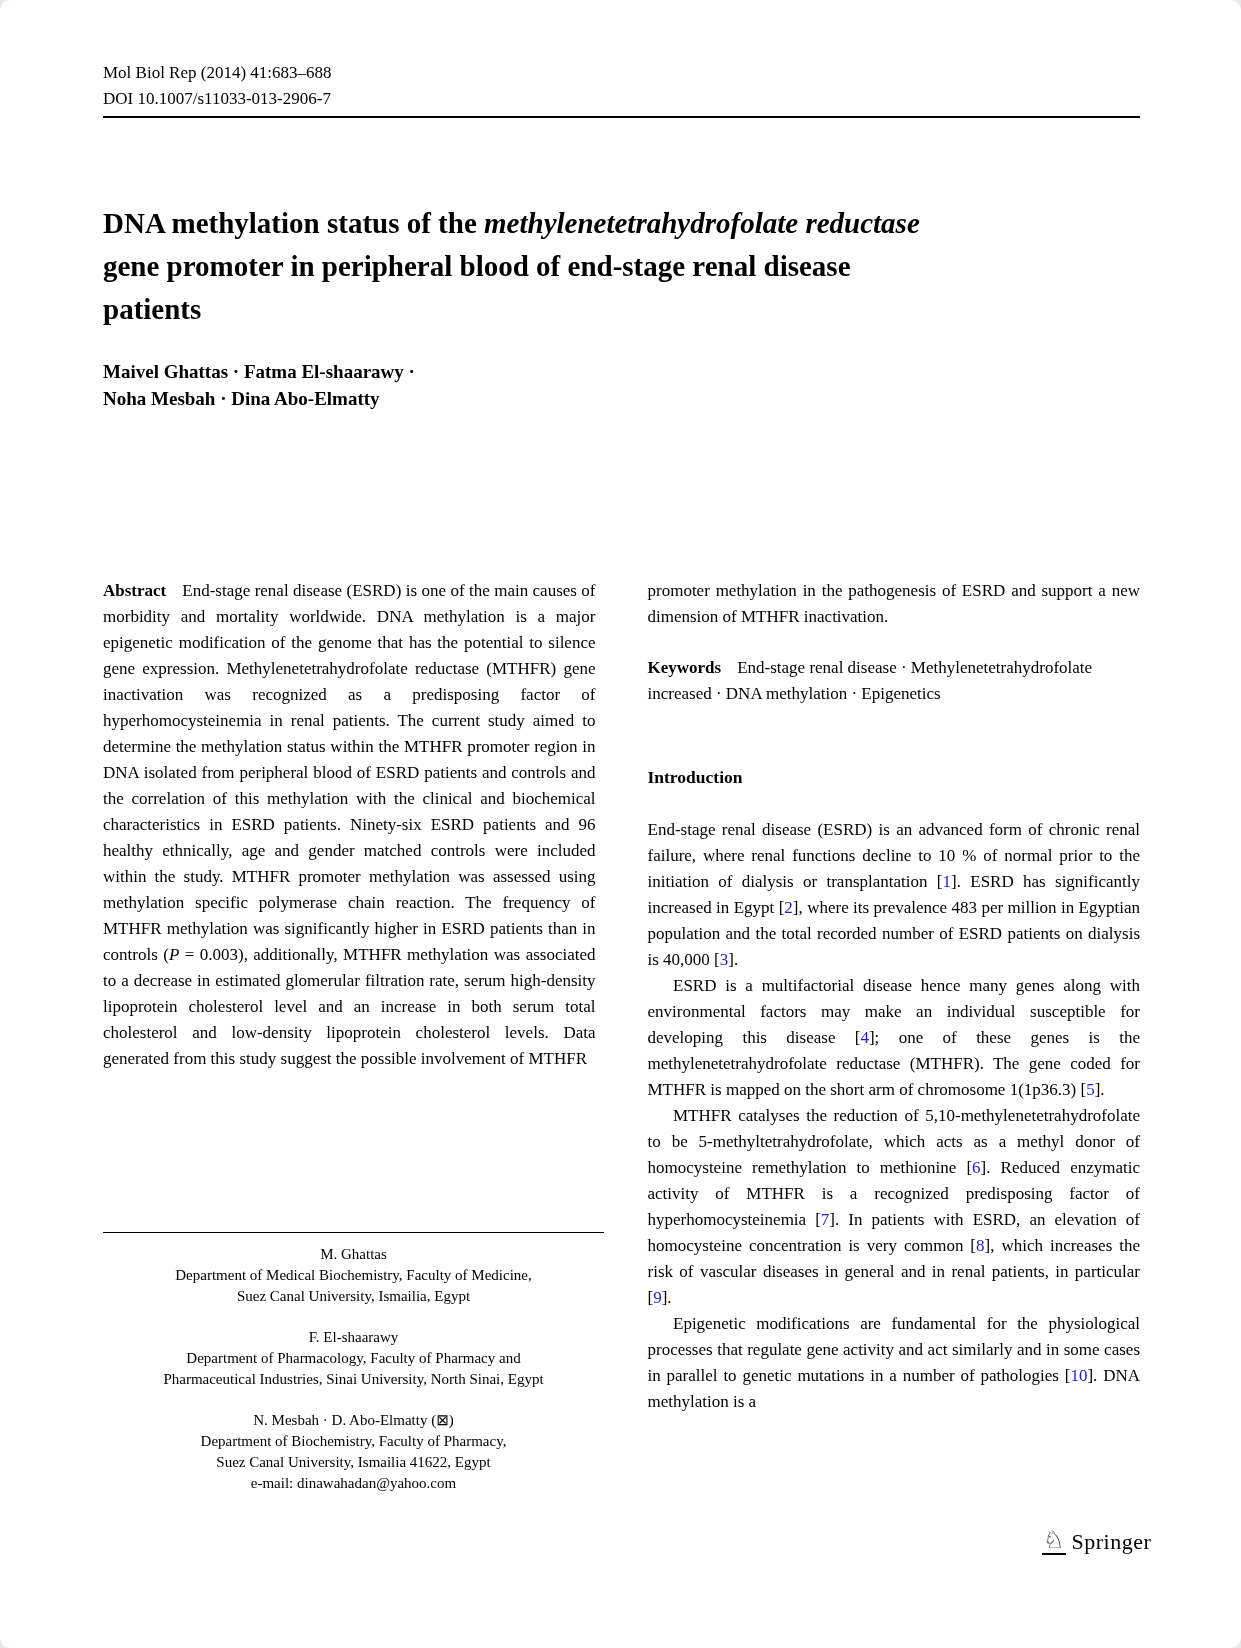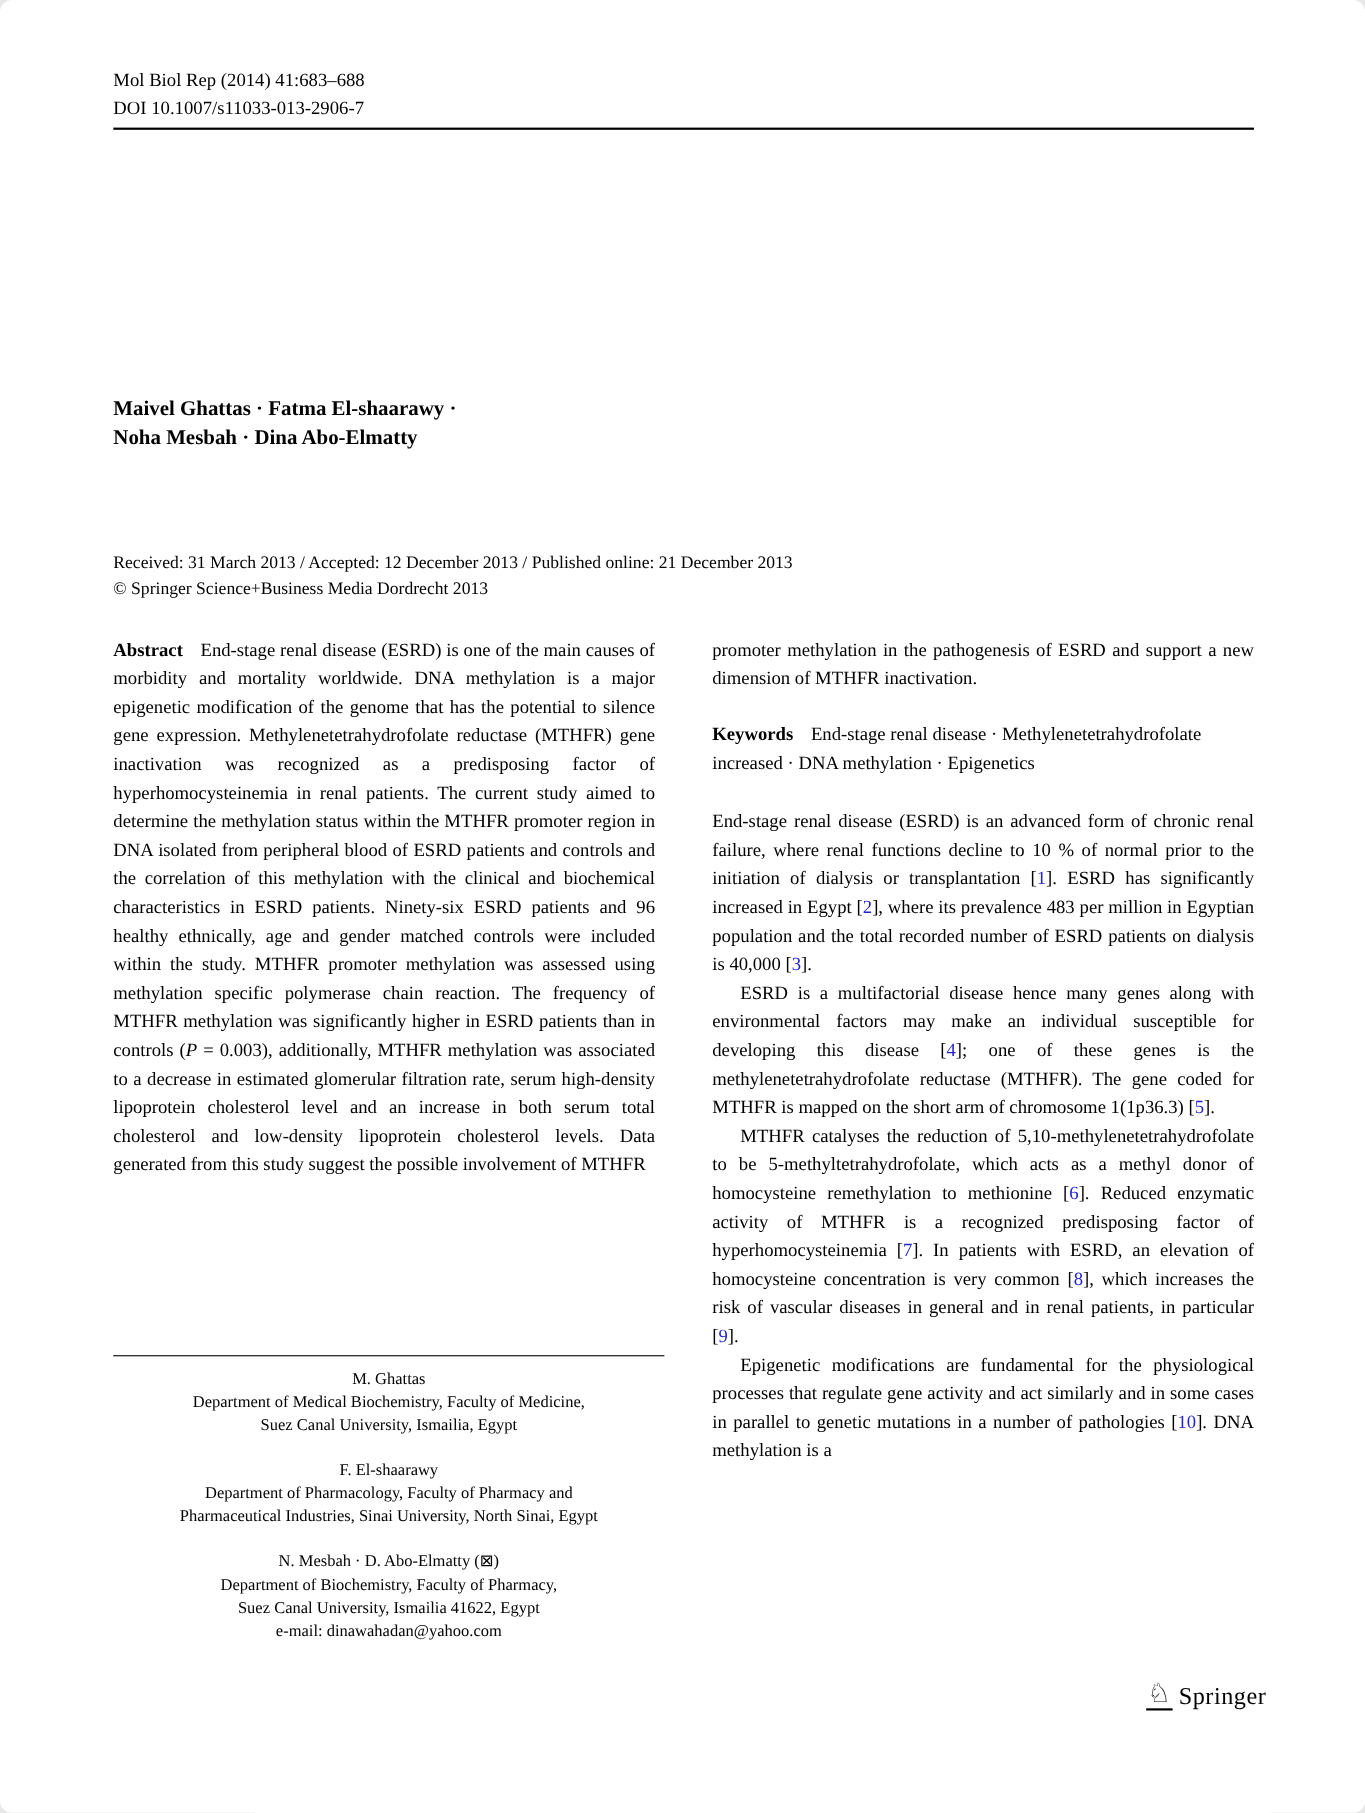"DNA methylation status of the" h1.article-title { html: none -> <h1><span>DNA methylation status of the </span><span>methylenetetrahydrofolate reductase</span><span> gene promoter in peripheral blood of end-stage renal disease patients</span></h1> }
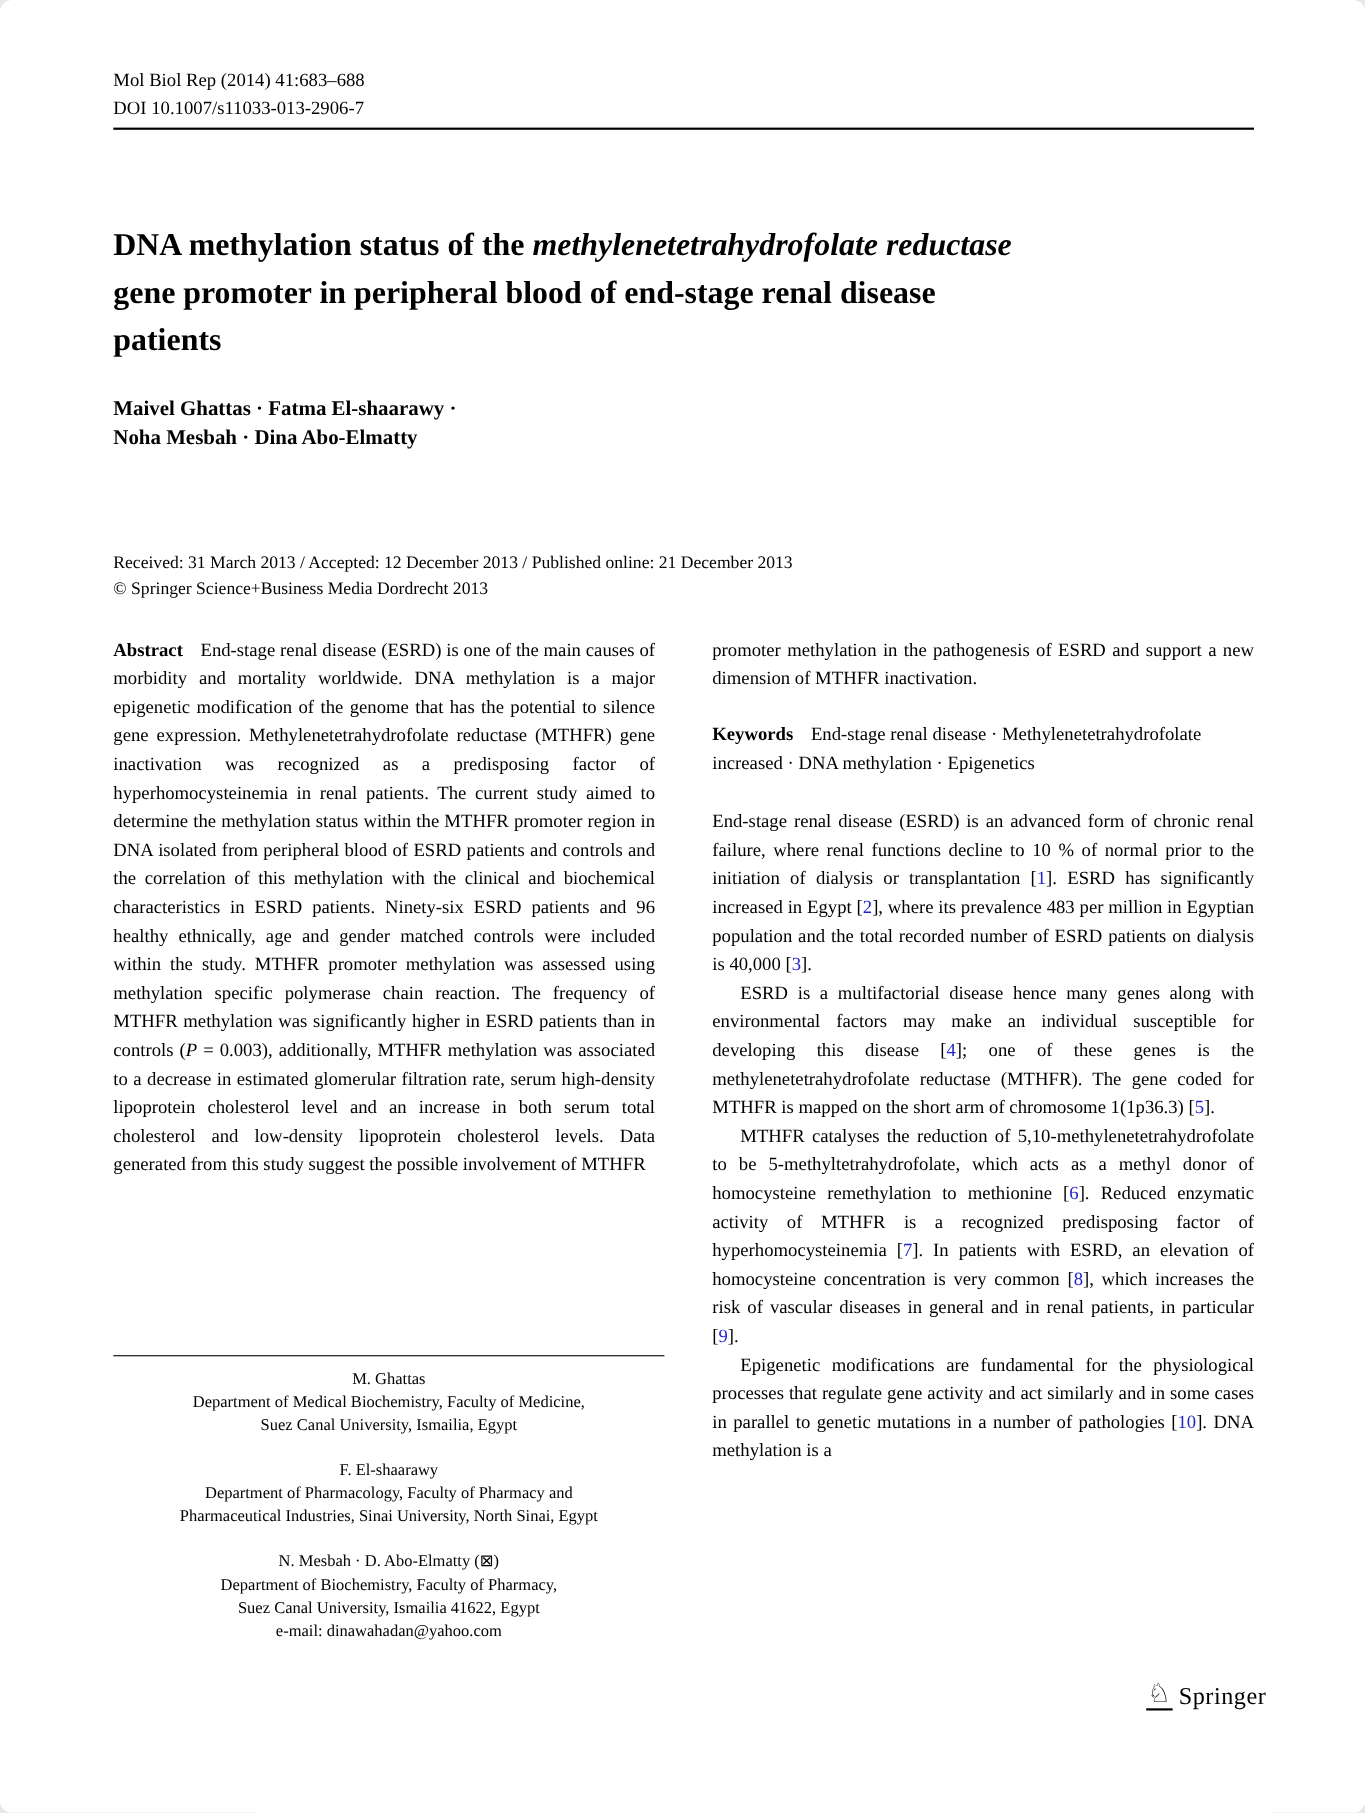"Received: 31 March 2013 /" div.dates { html: <div> <div>Received: 31 March 2013 / Accepted: 12 December 2013 / Published online: 21 December 2013</div> <div>© Springer Science+Business Media Dordrecht 2013</div> </div> -> none }
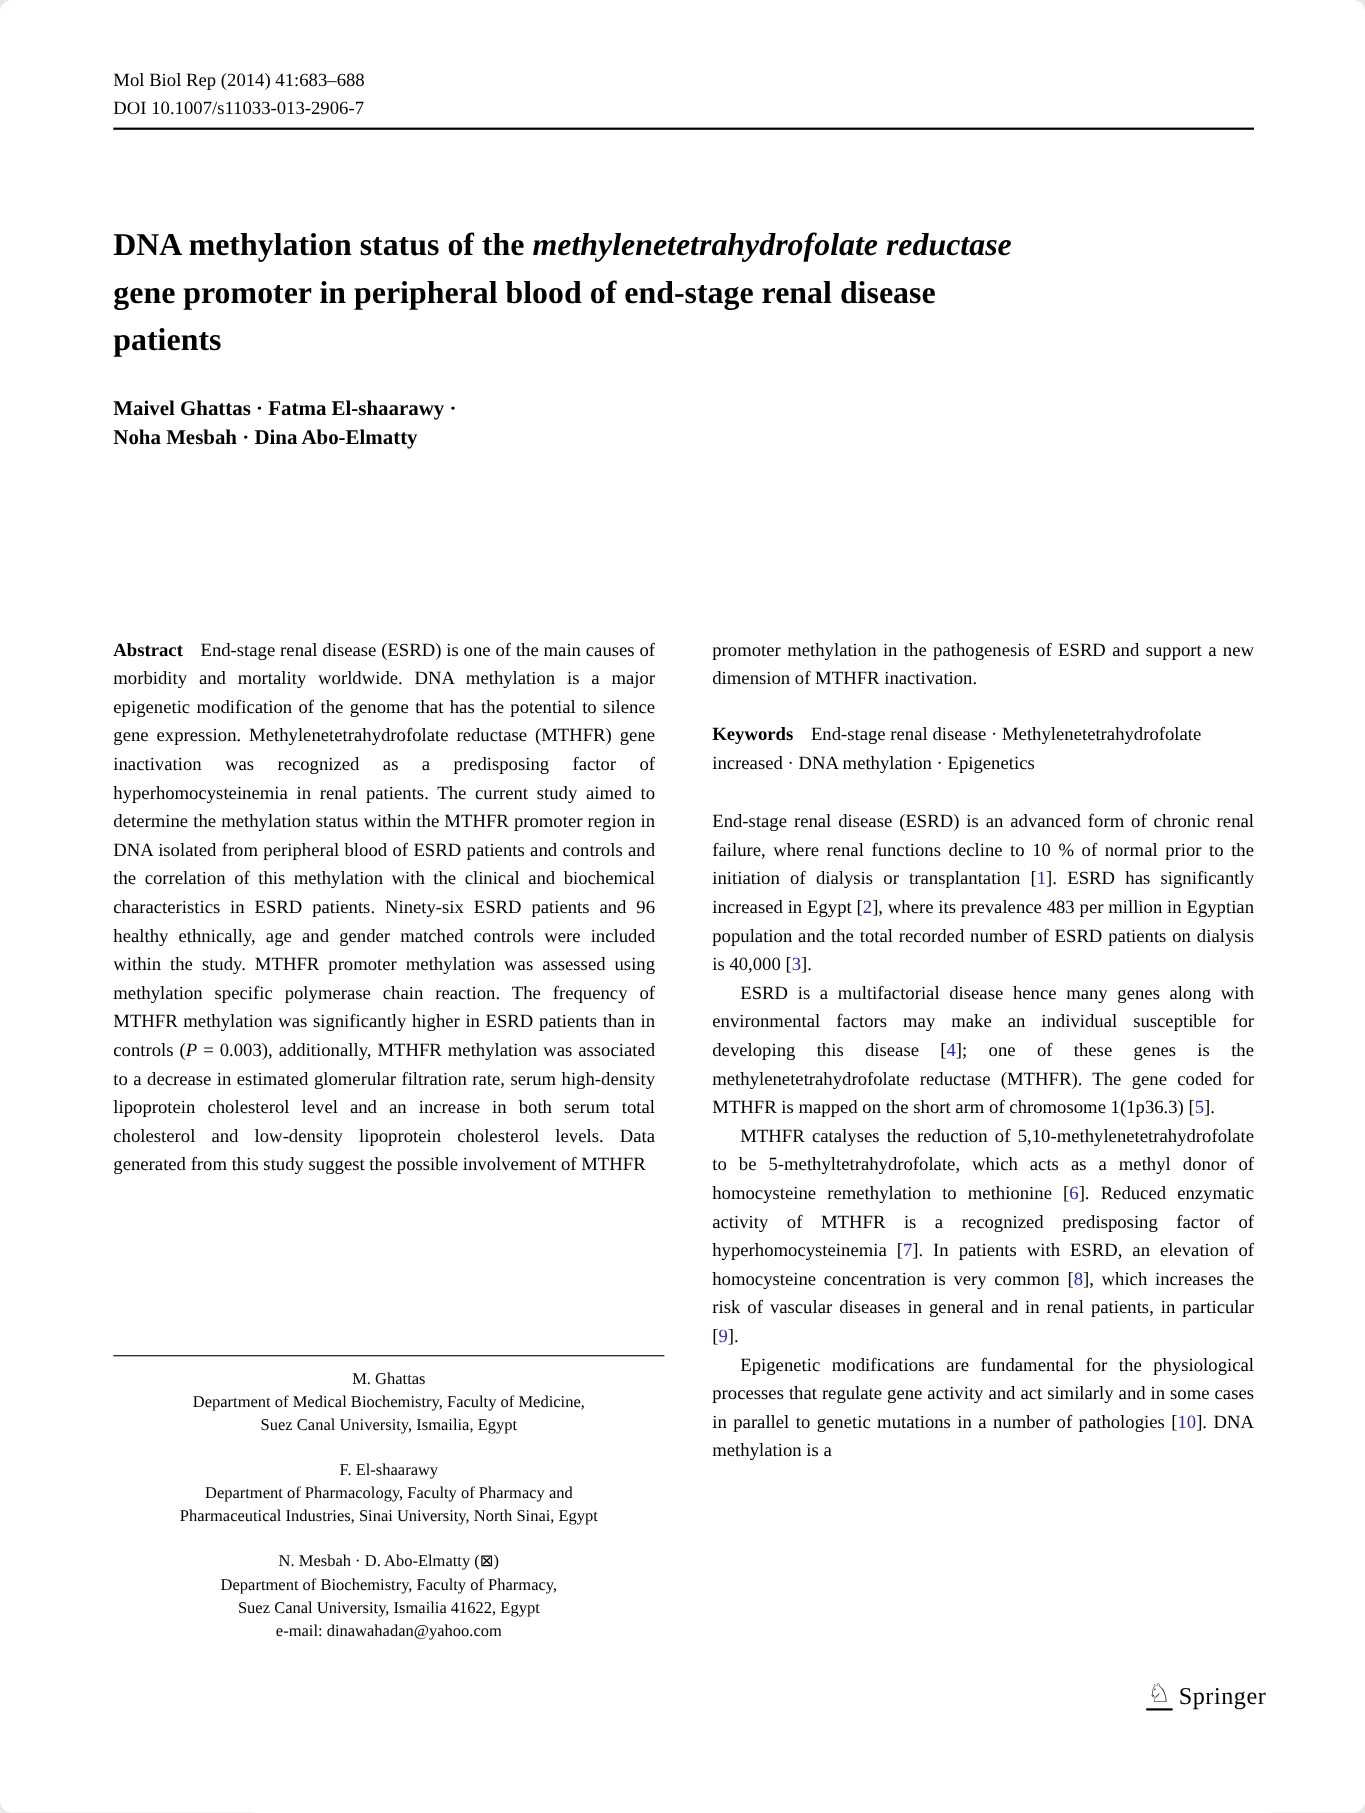"Introduction" h2.section-heading { html: none -> <h2>Introduction</h2> }
